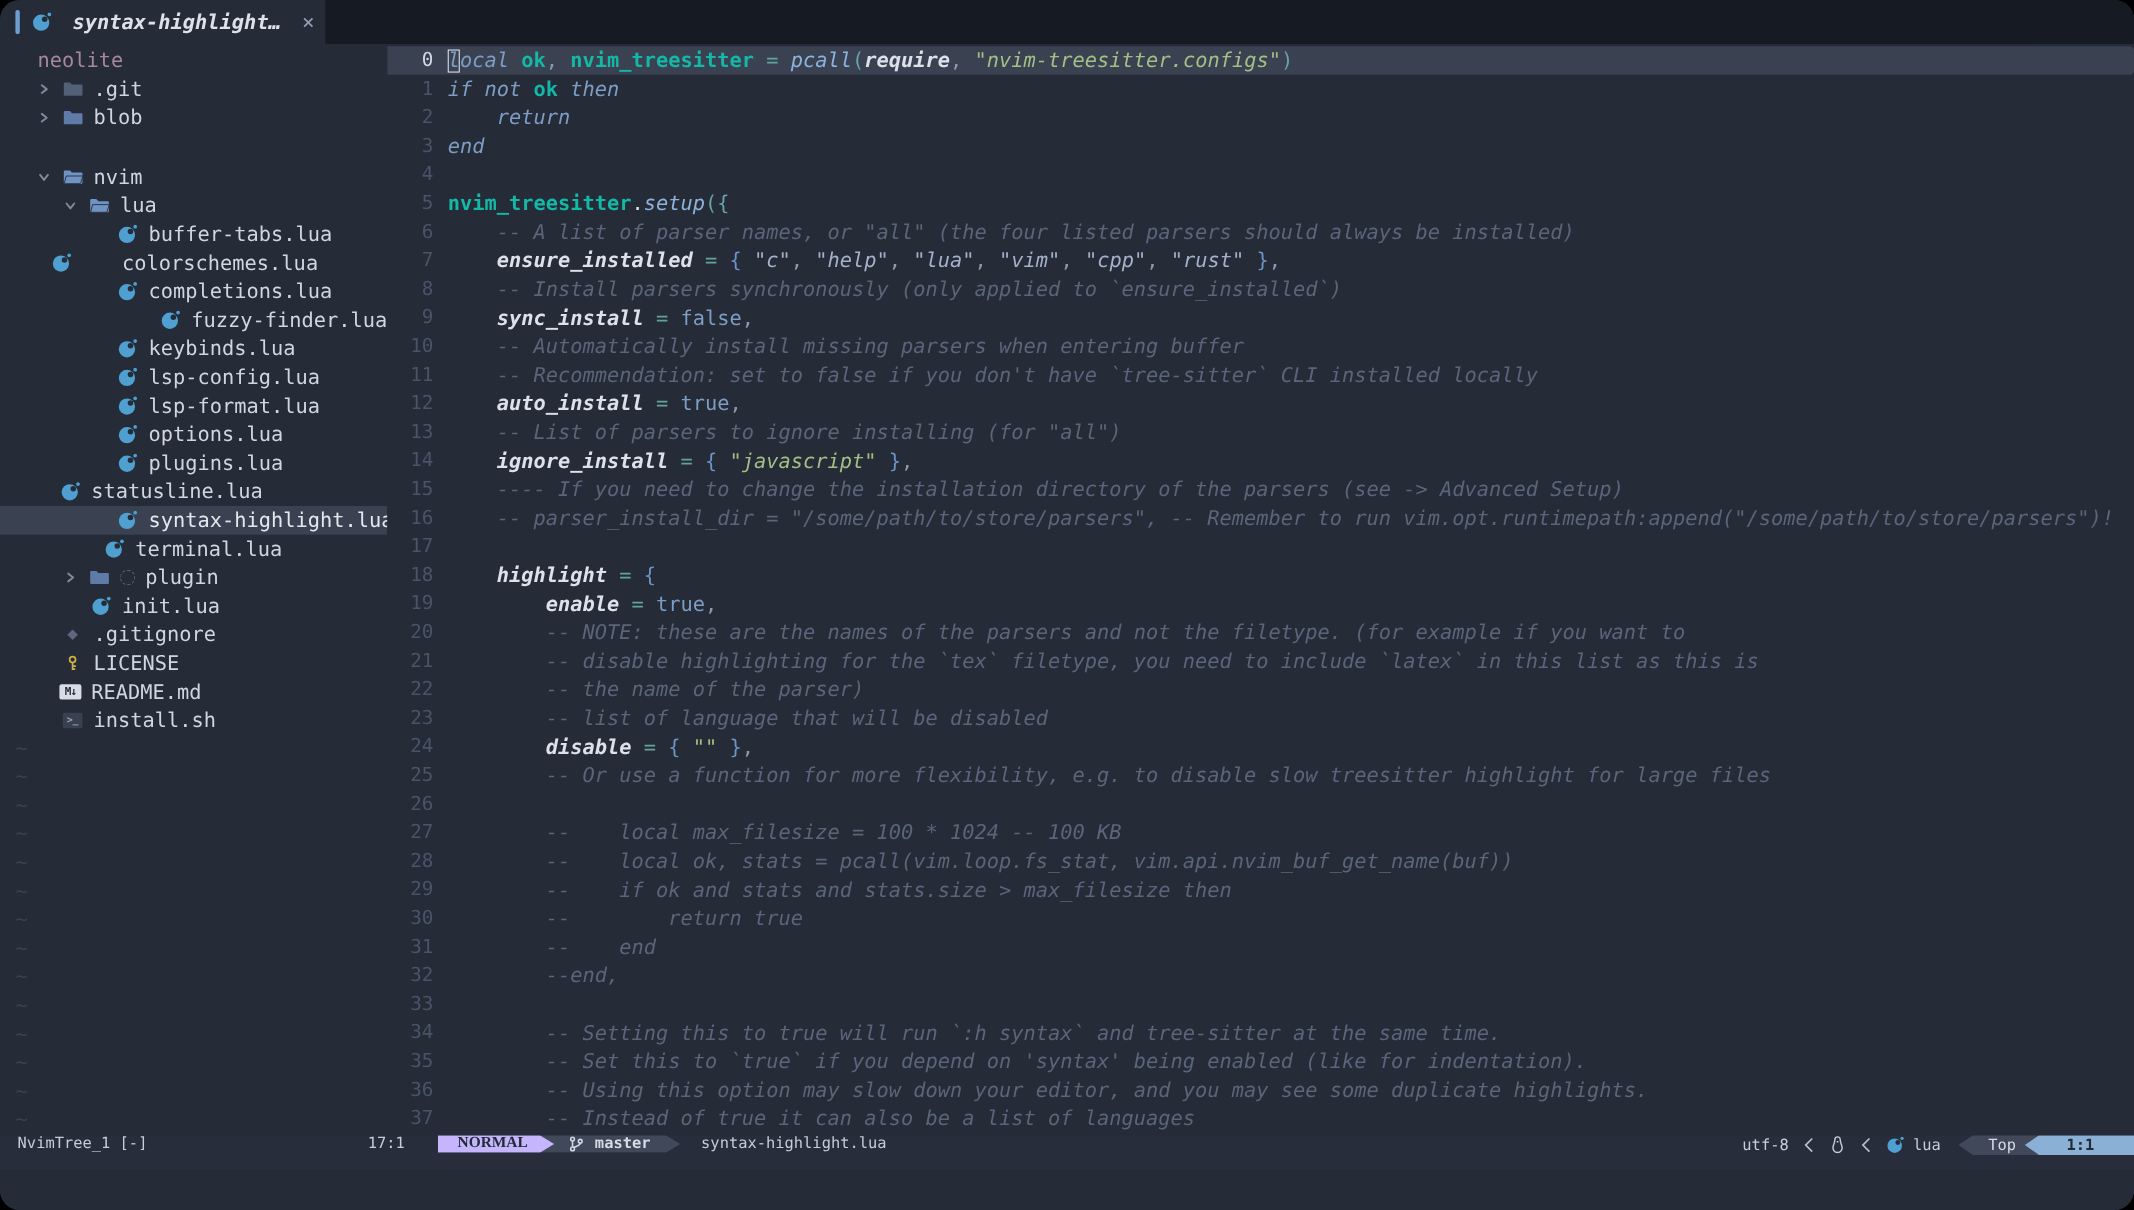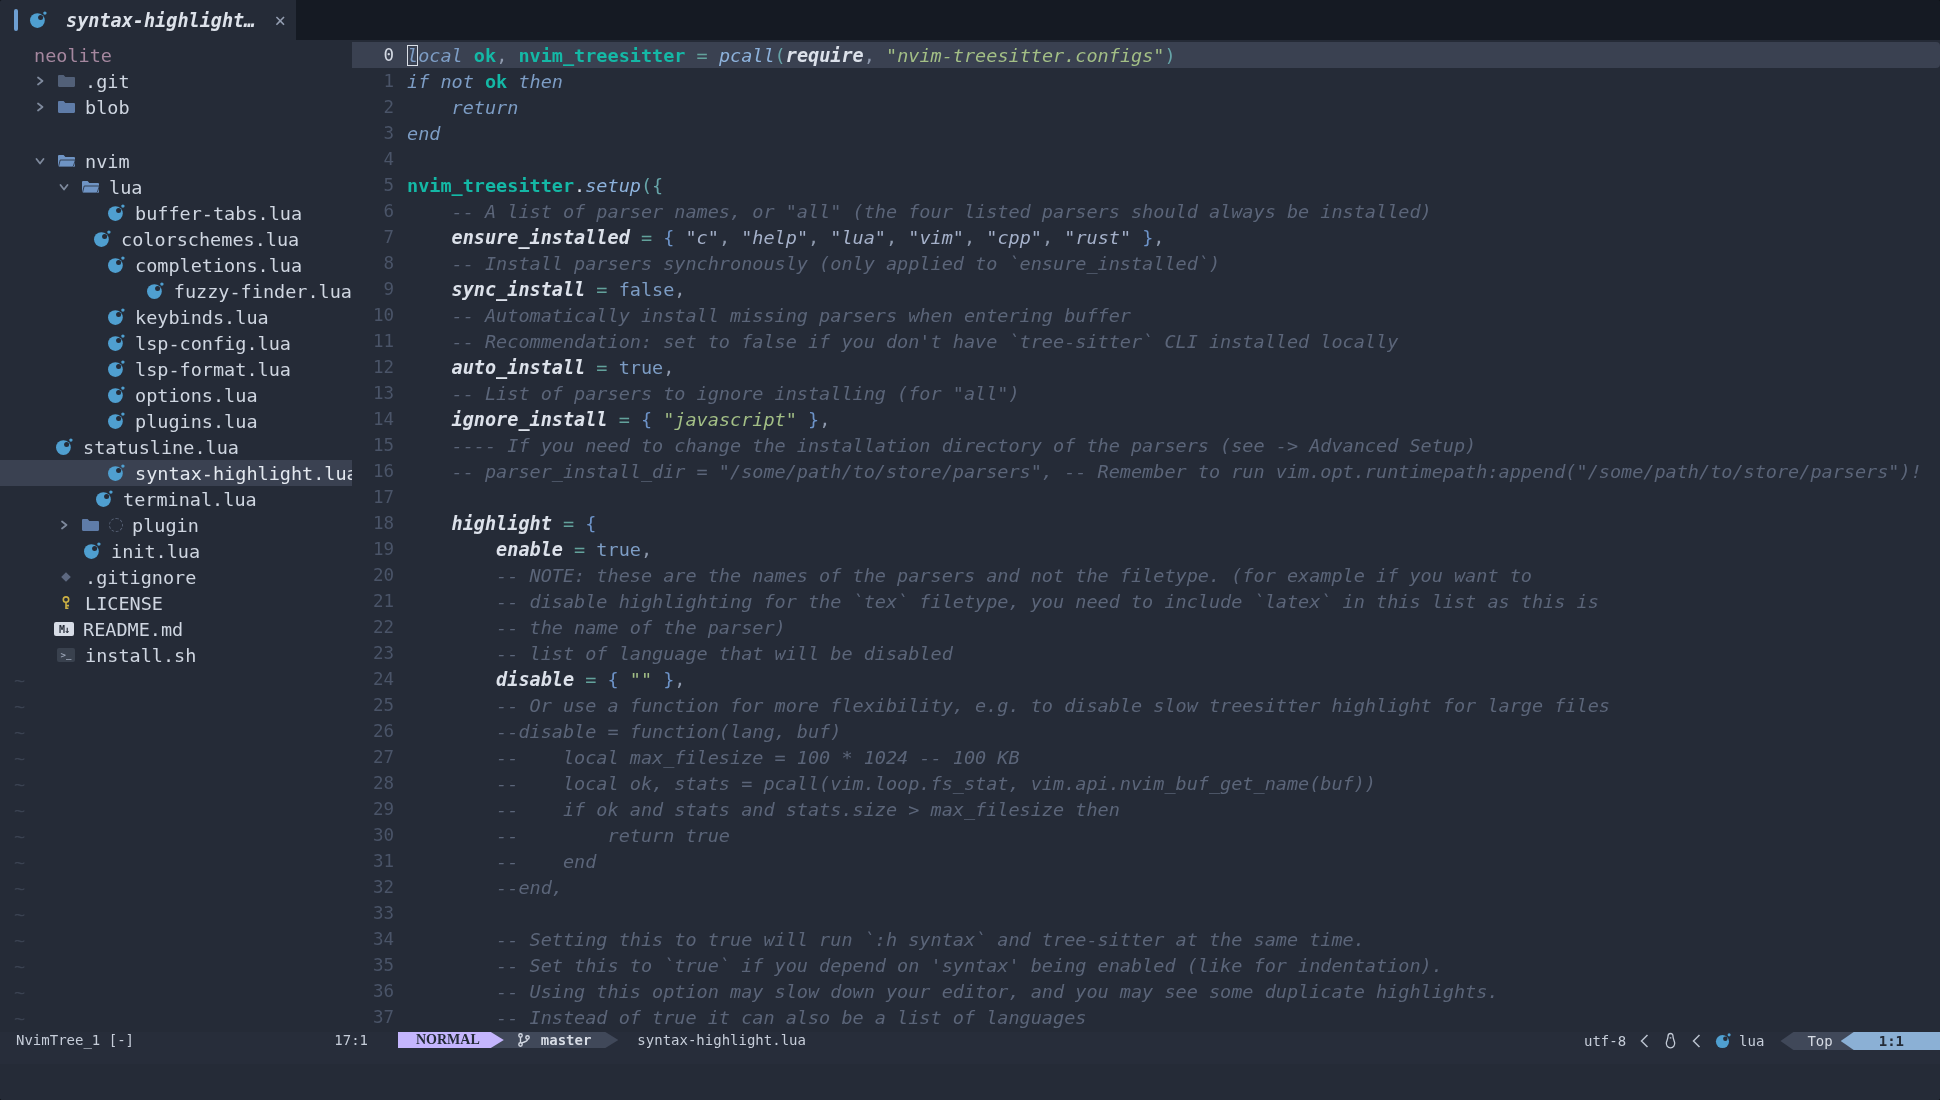"syntax-highlight…" .window { border-radius: 2px -> 18px }
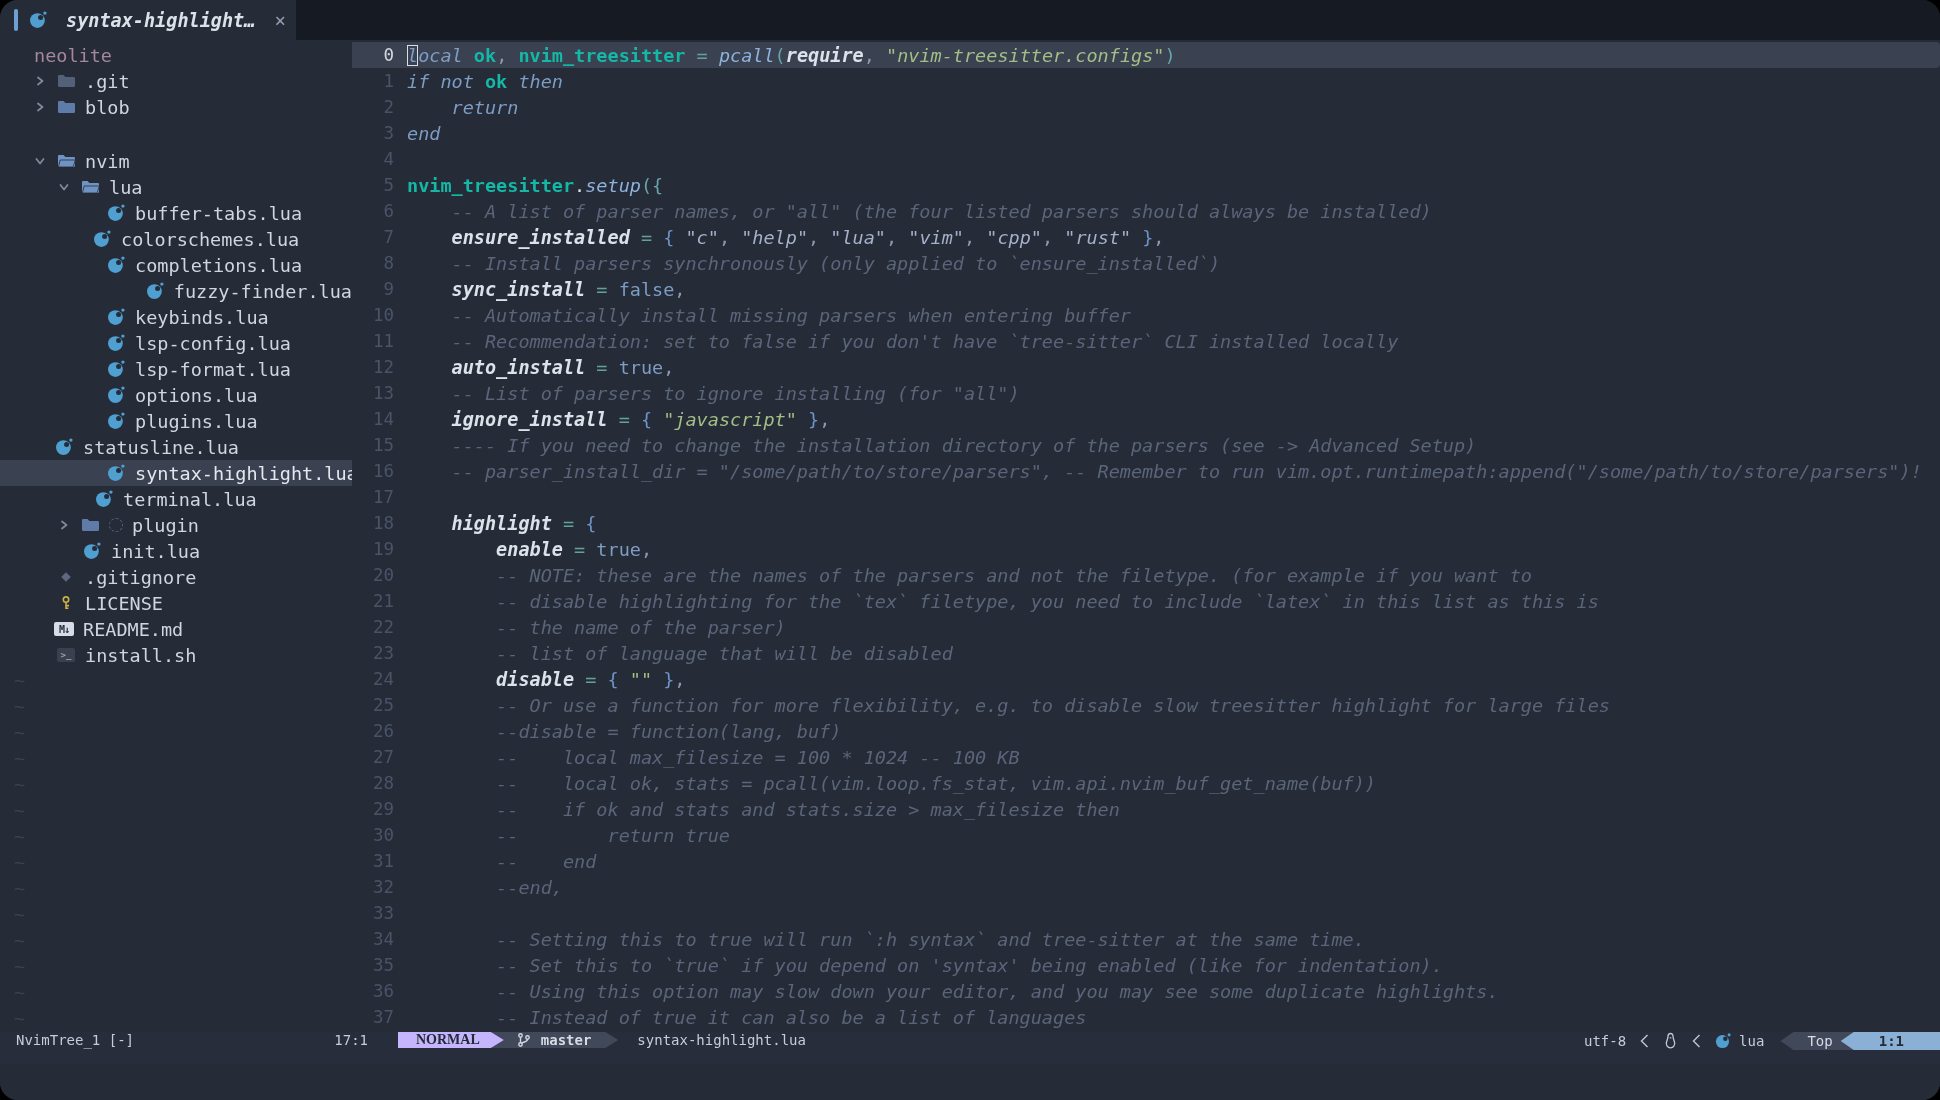"colorschemes.lua" div.trow { gap: none -> 36px; padding-left: 92px -> 46px }
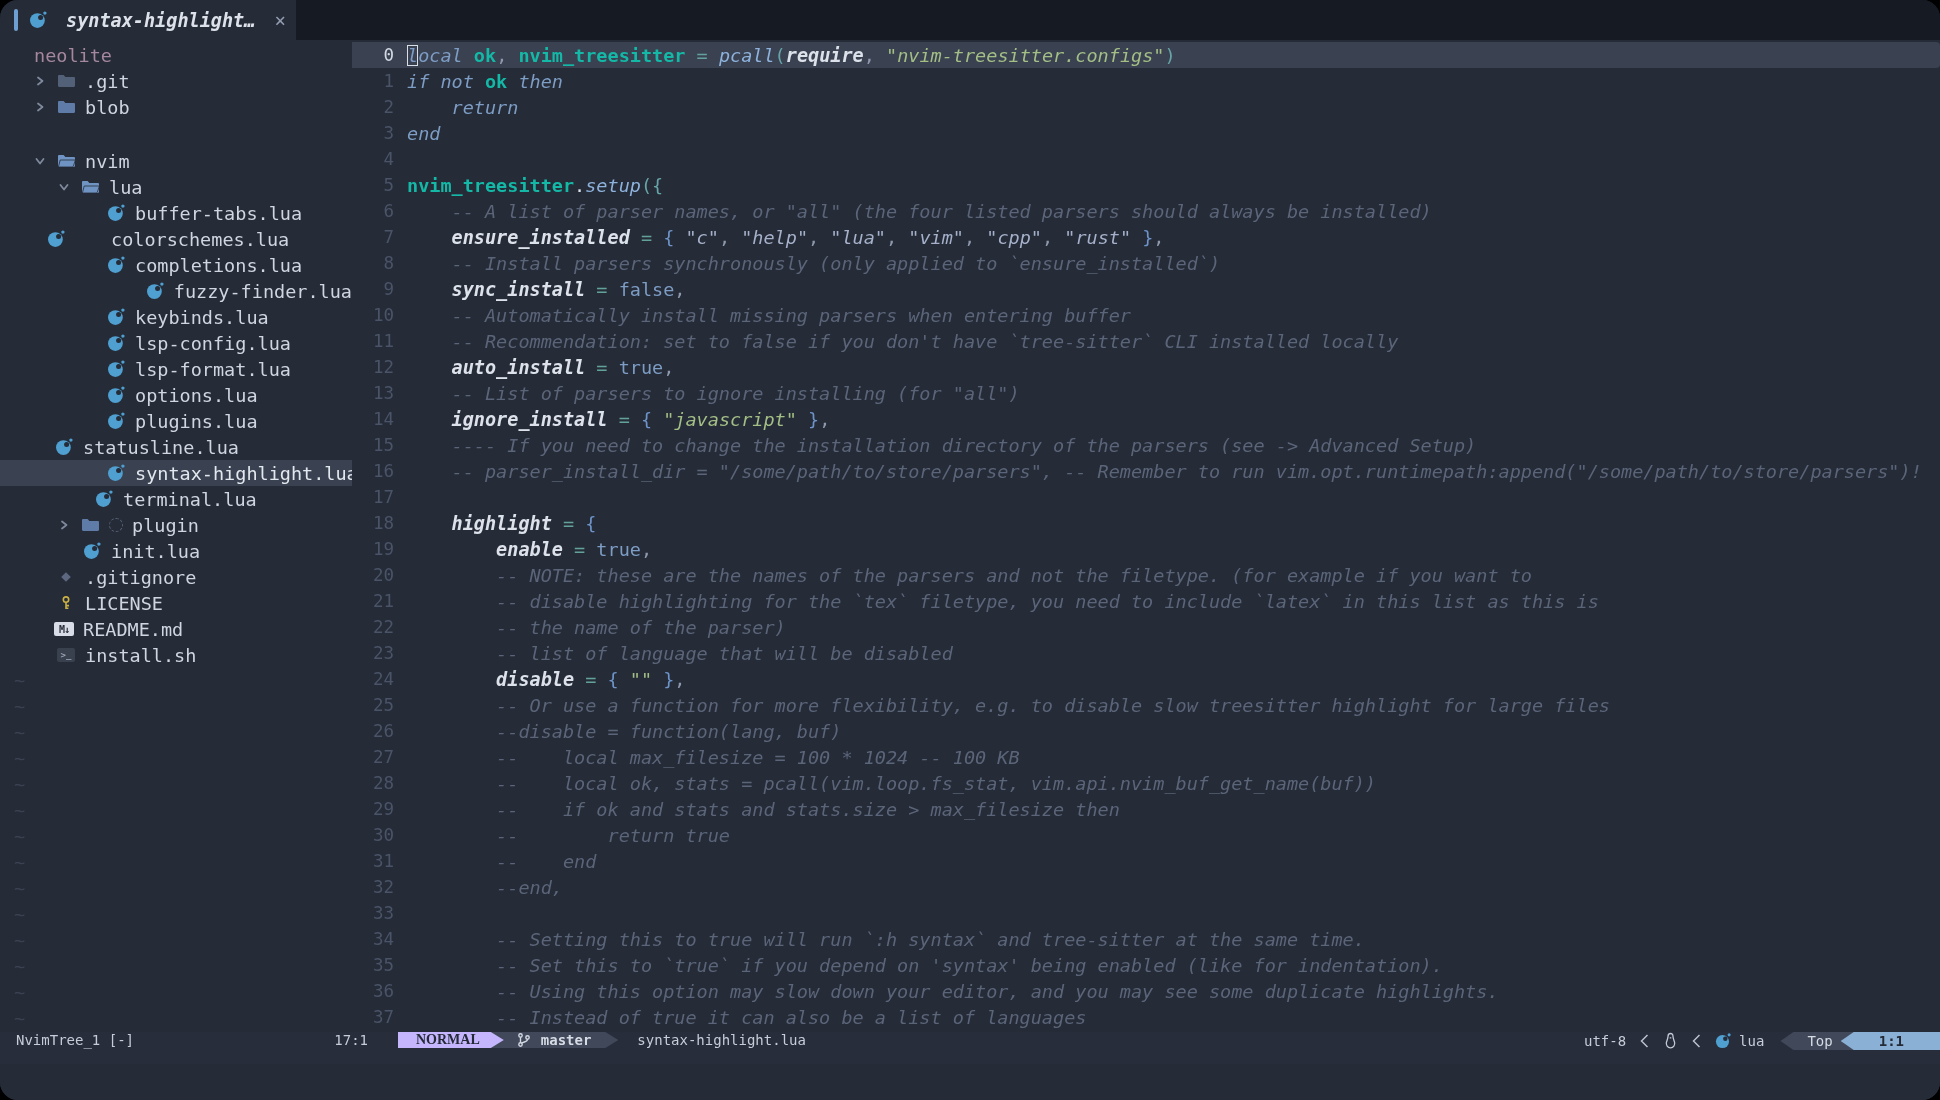"--disable = function(lang, buf)" span.codeline { html: <span><span> </span><span>--disable = function(lang, buf)</span></span> -> none }
